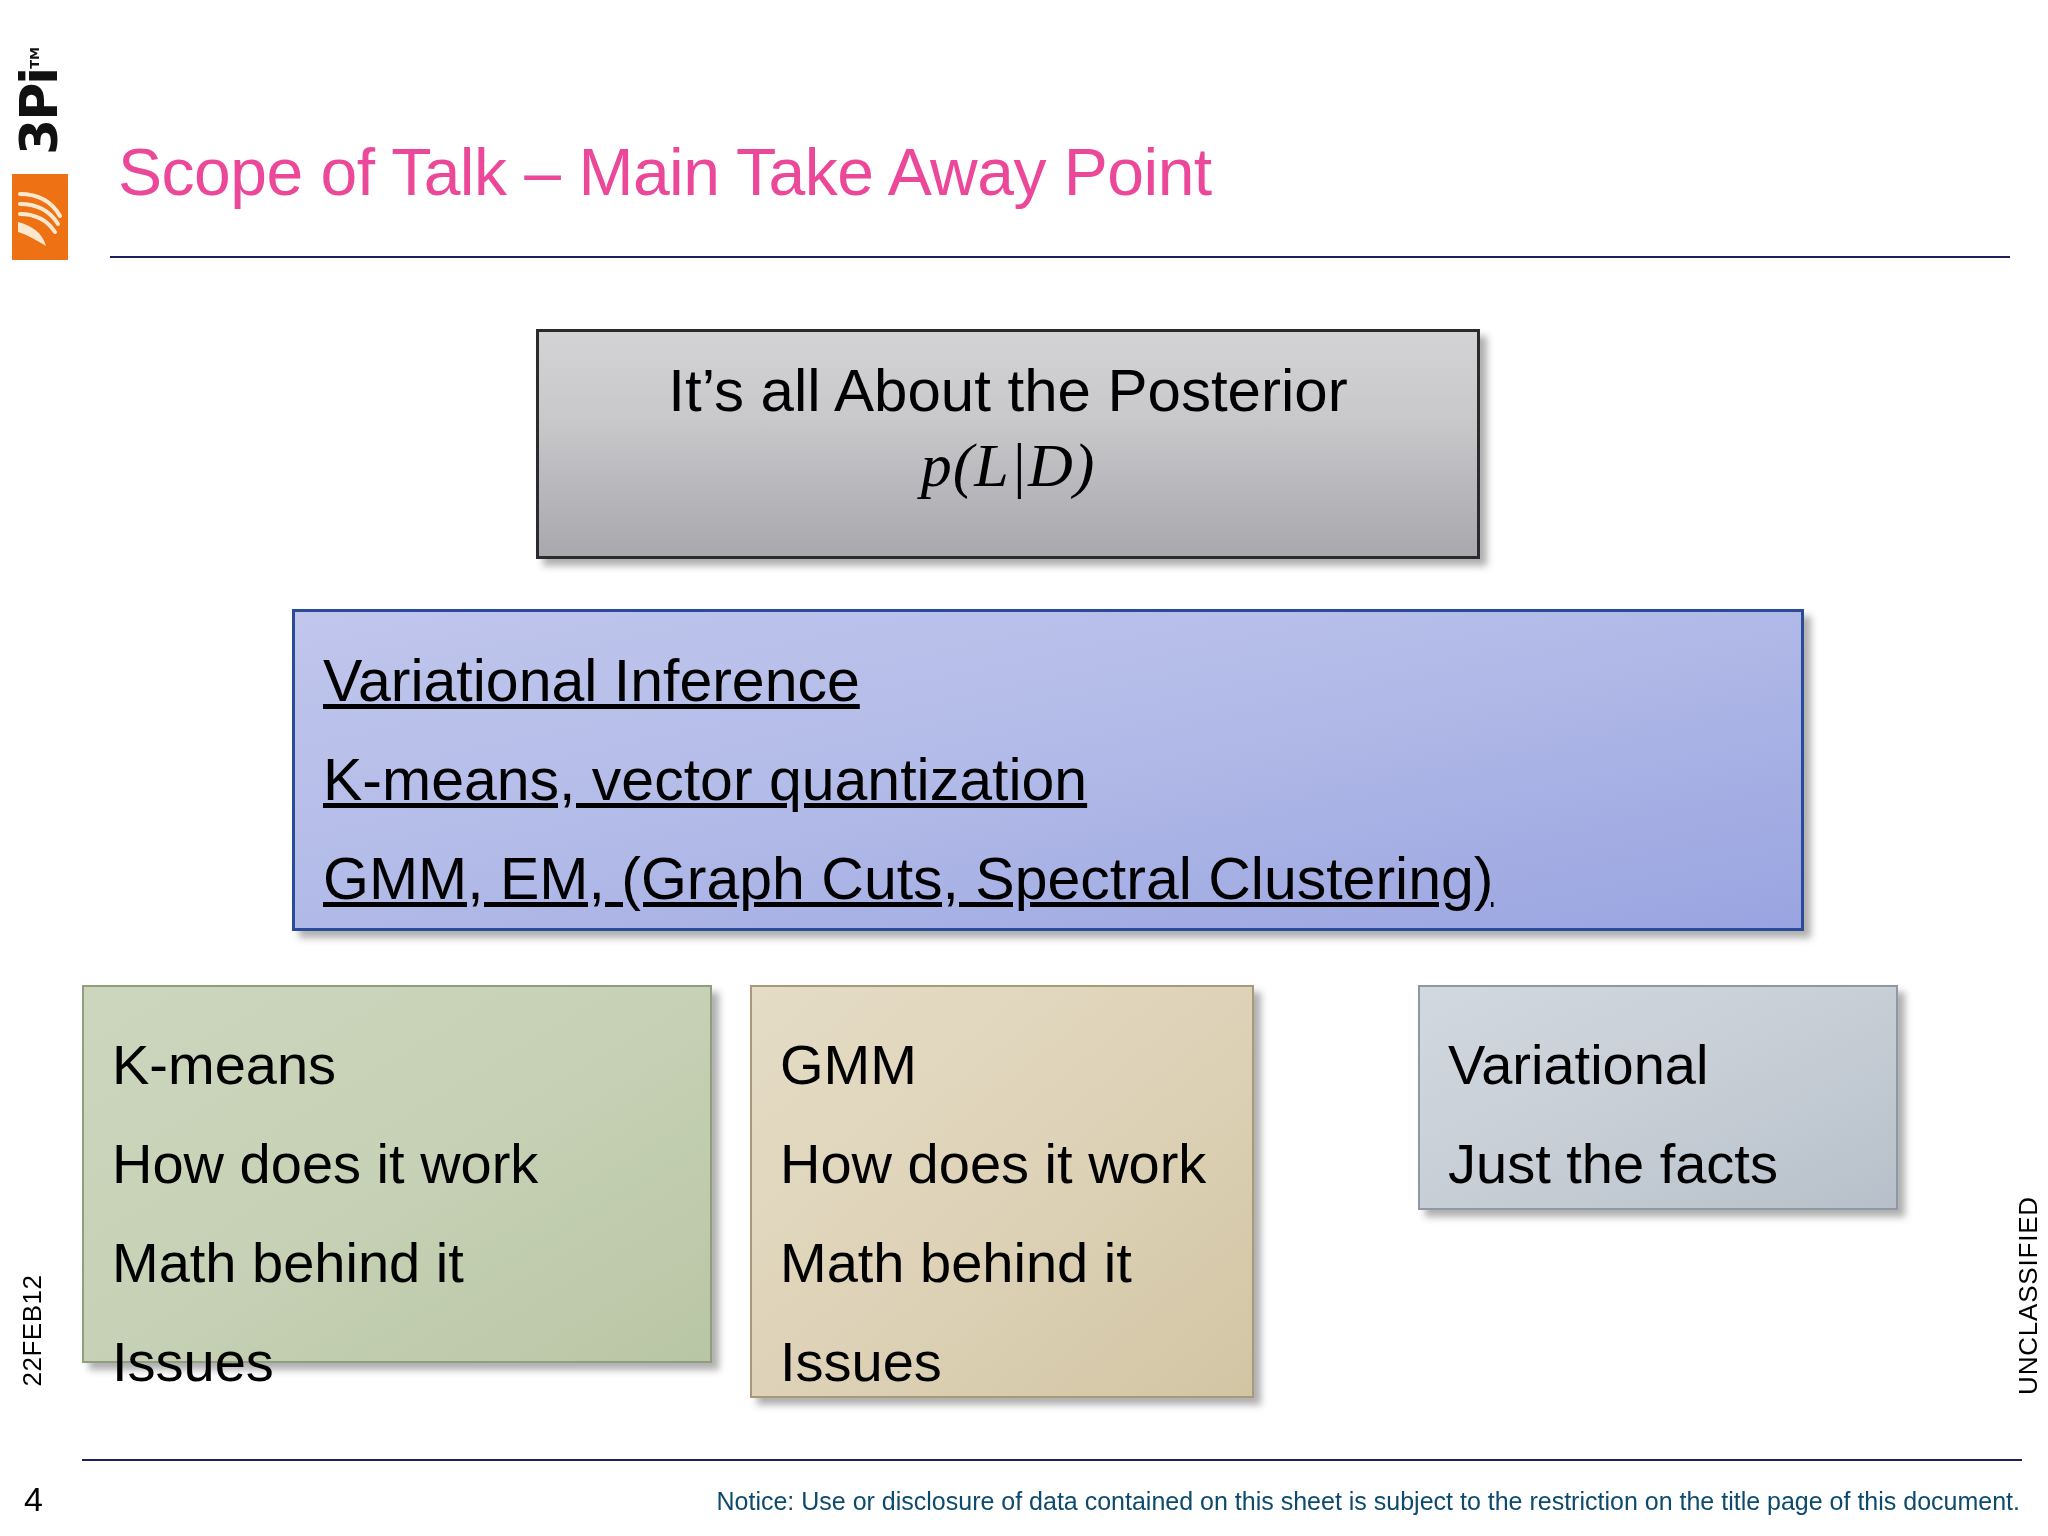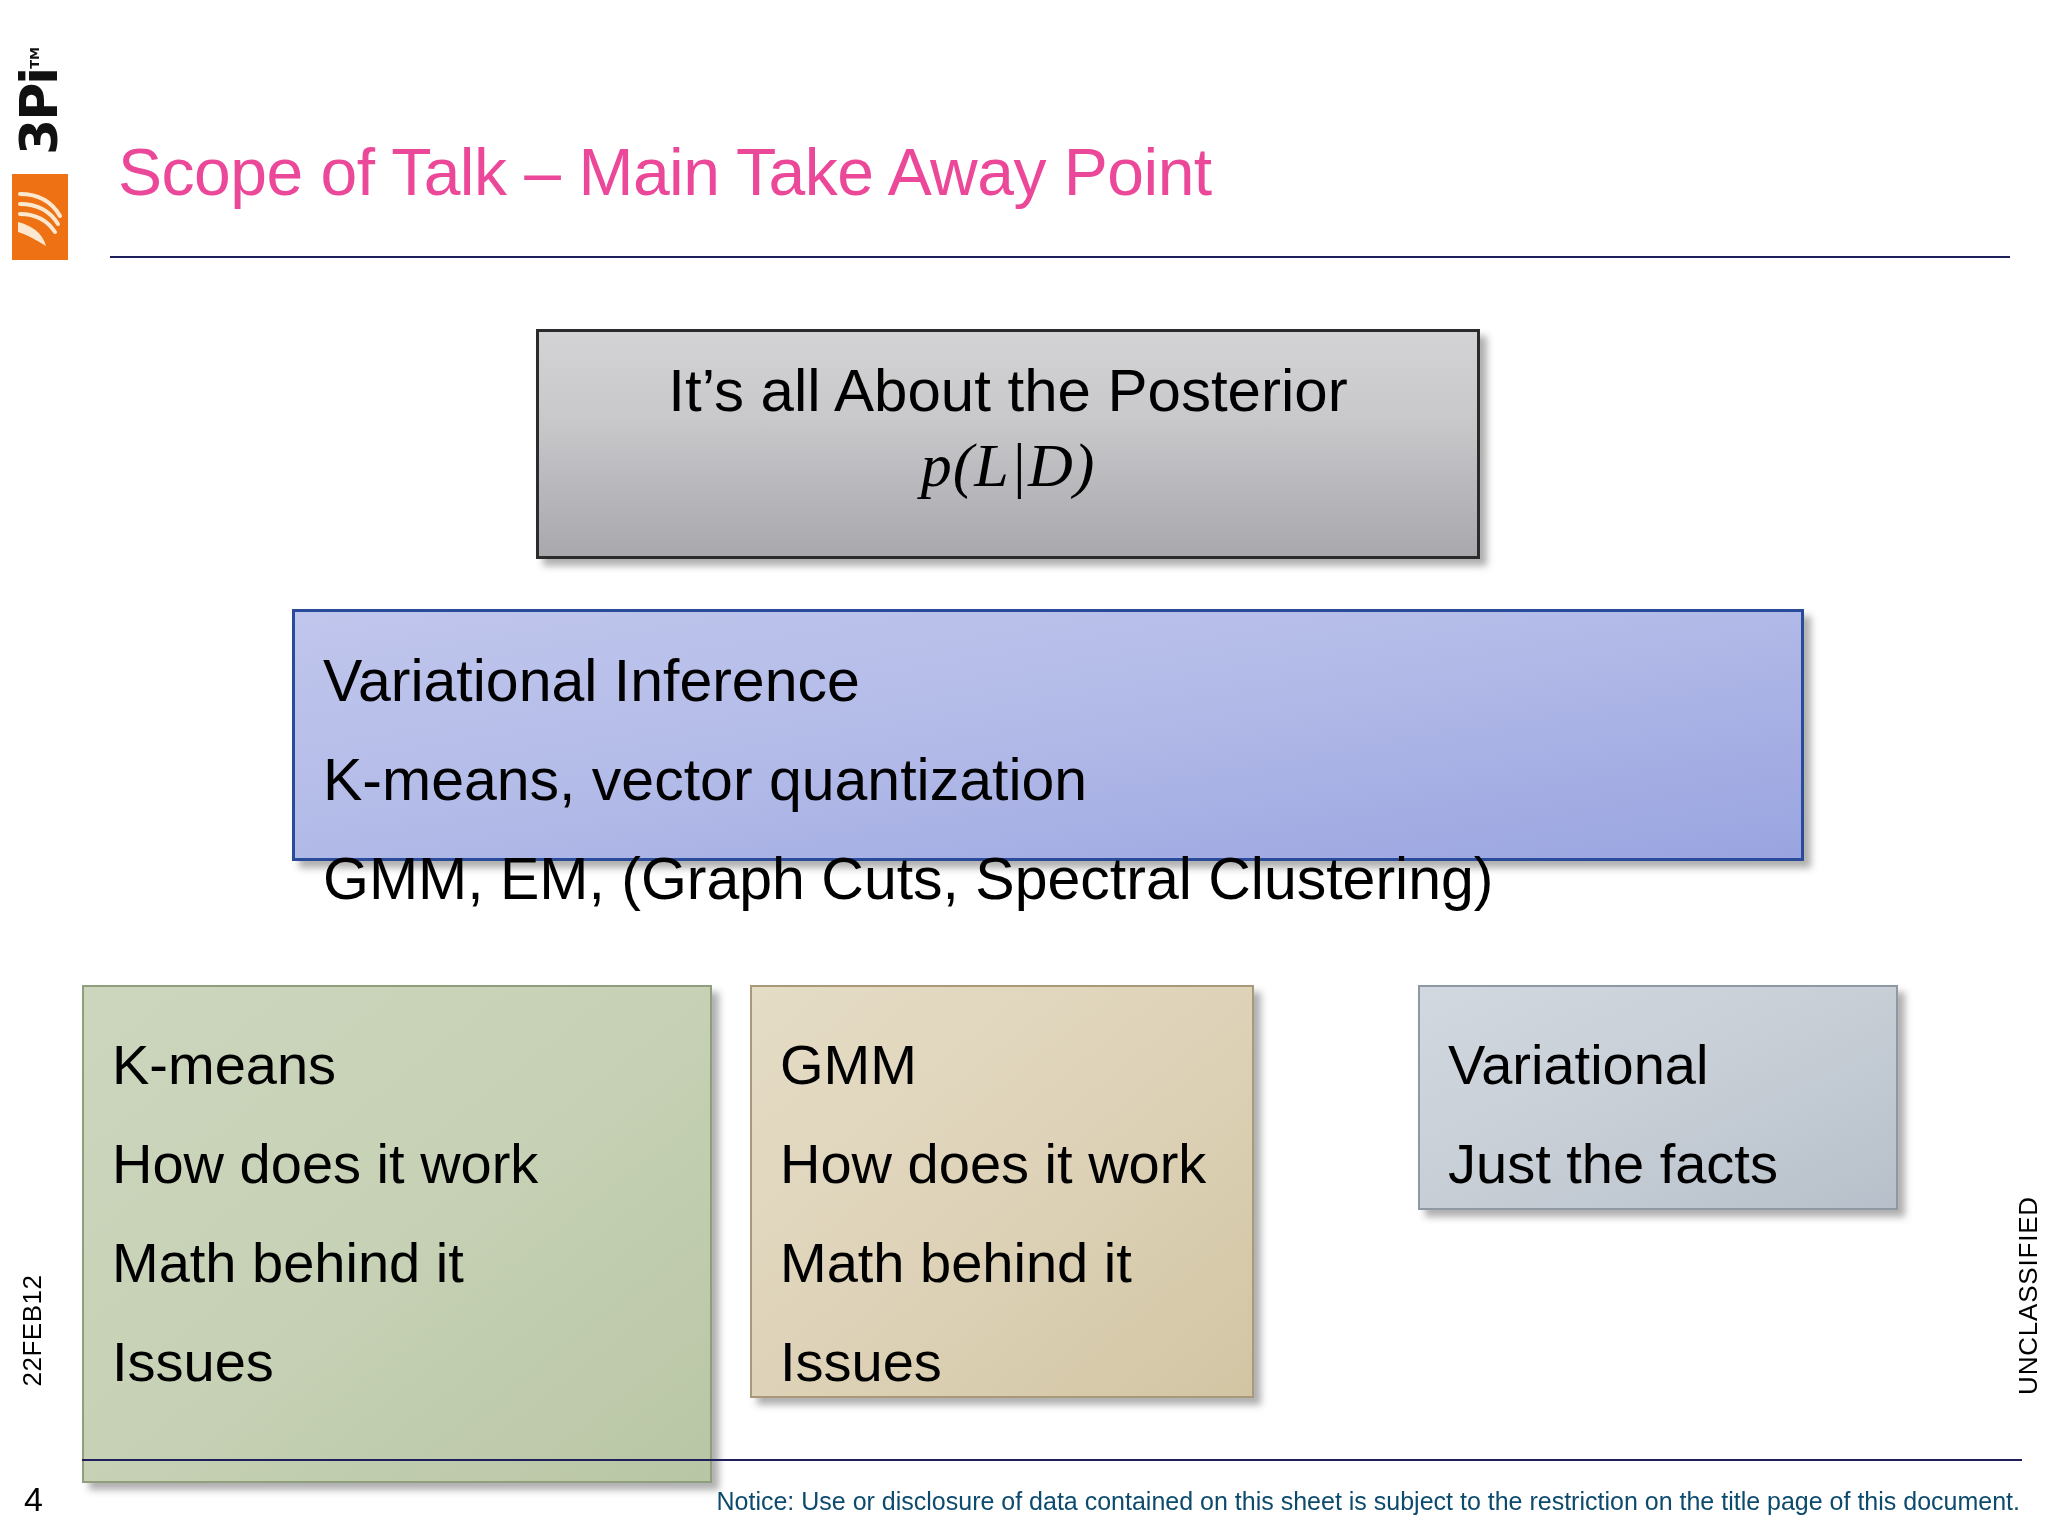"Variational Inference" .methods-box { height: 252px -> 322px; text-decoration: none -> underline }
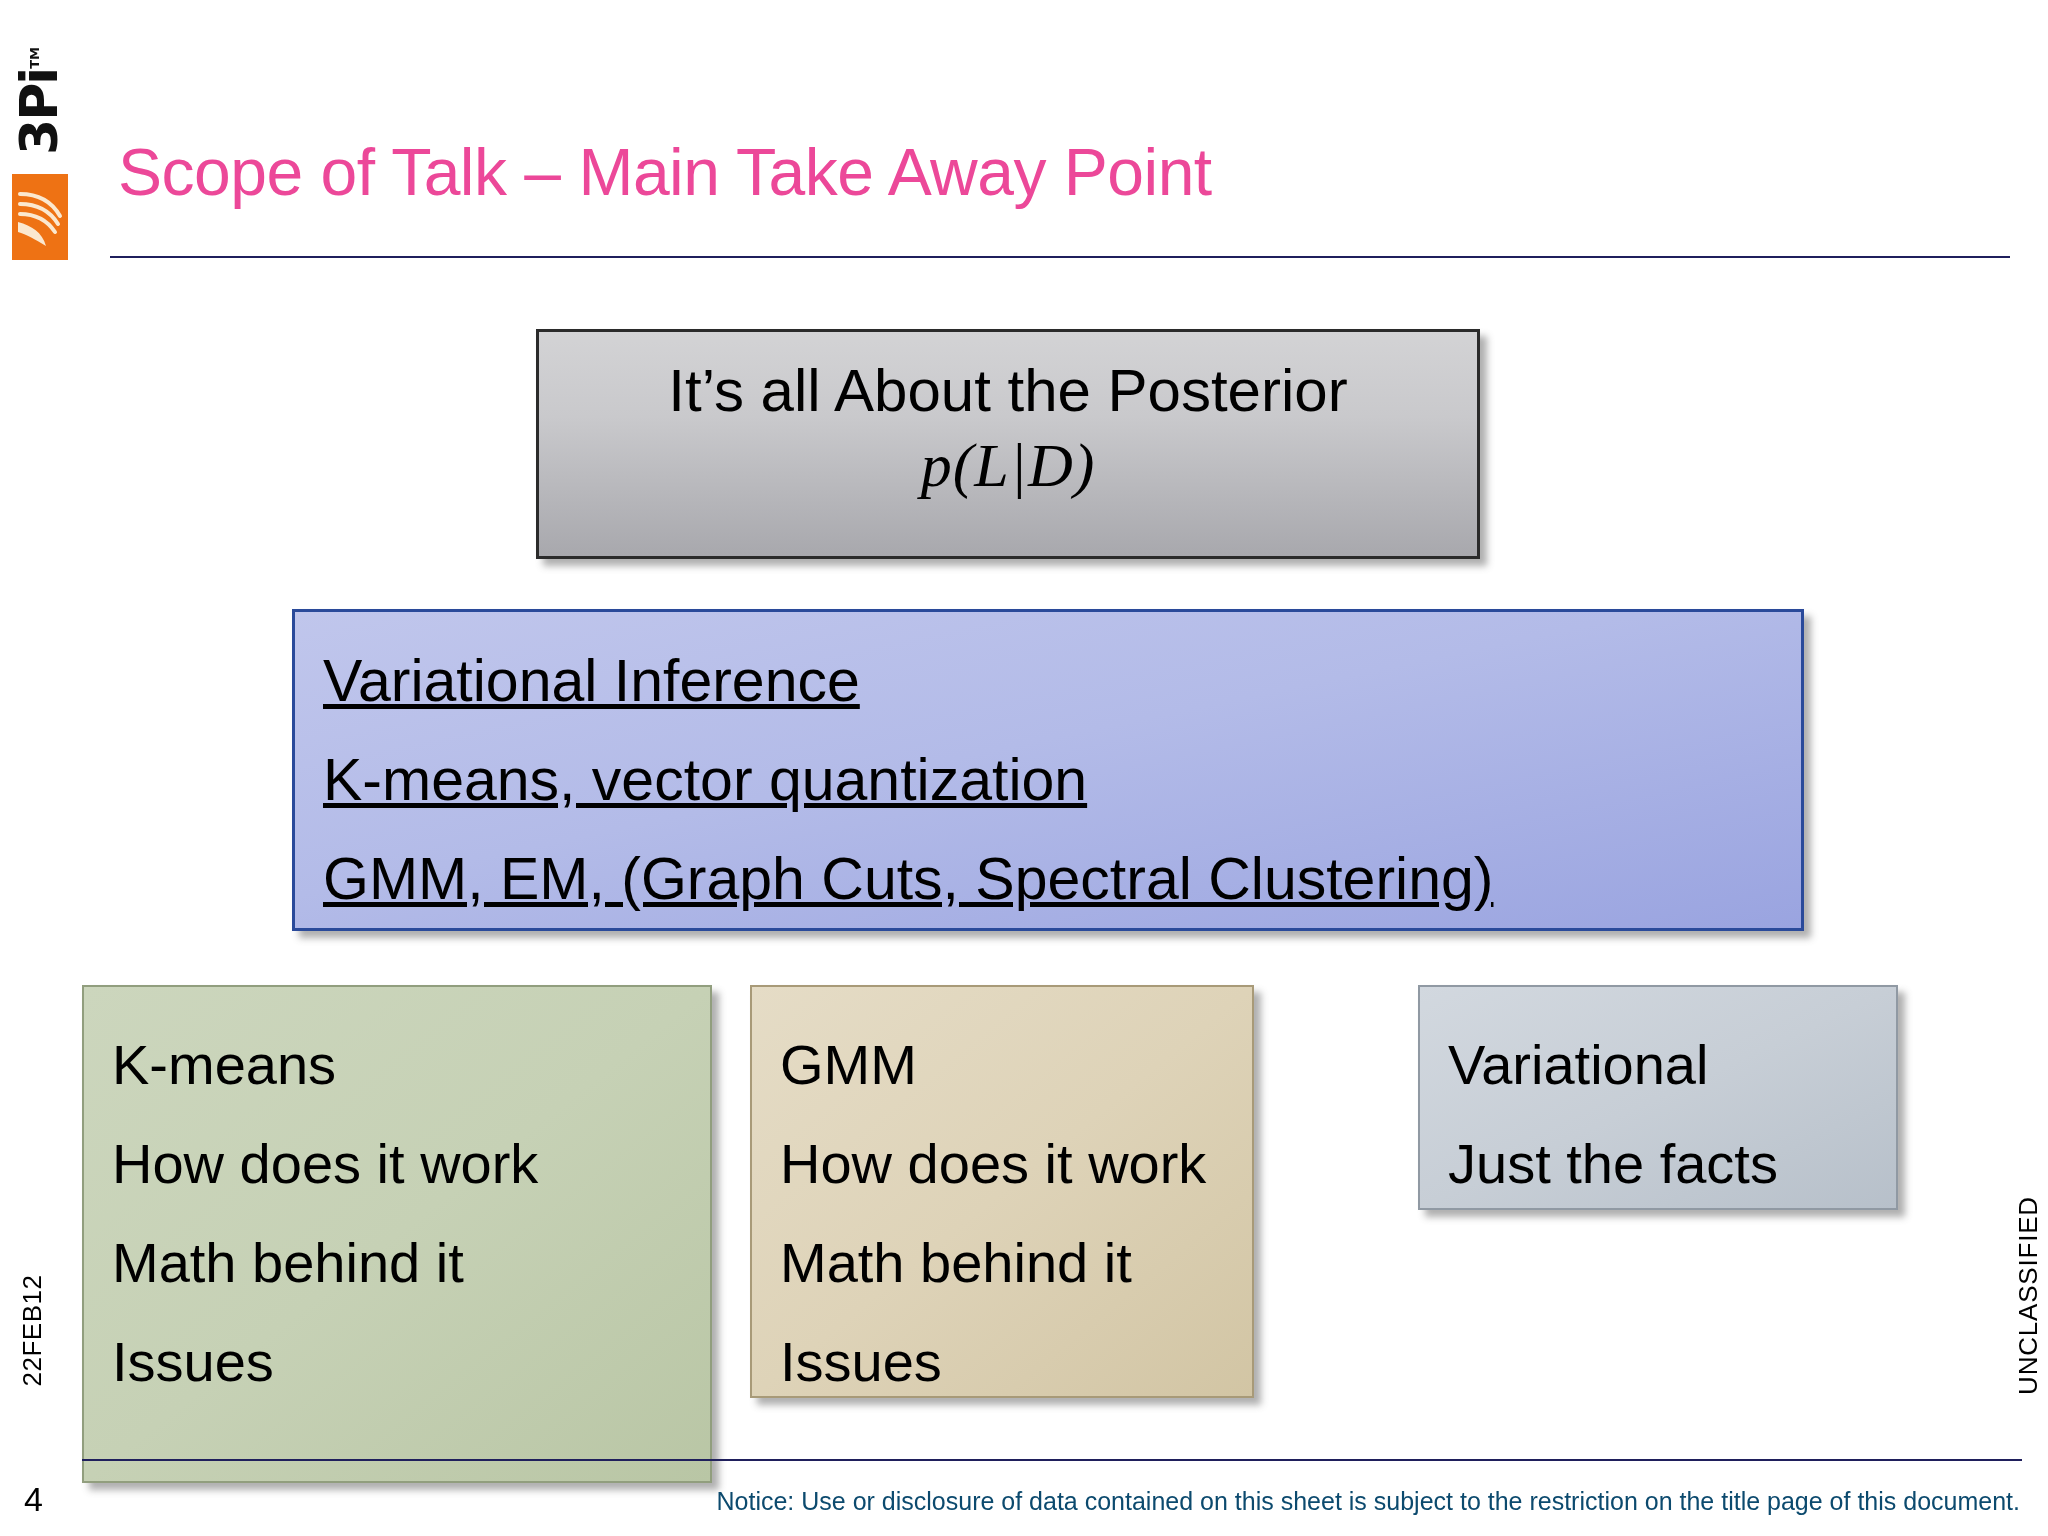"K-means" .topic-kmeans { height: 498px -> 378px }
